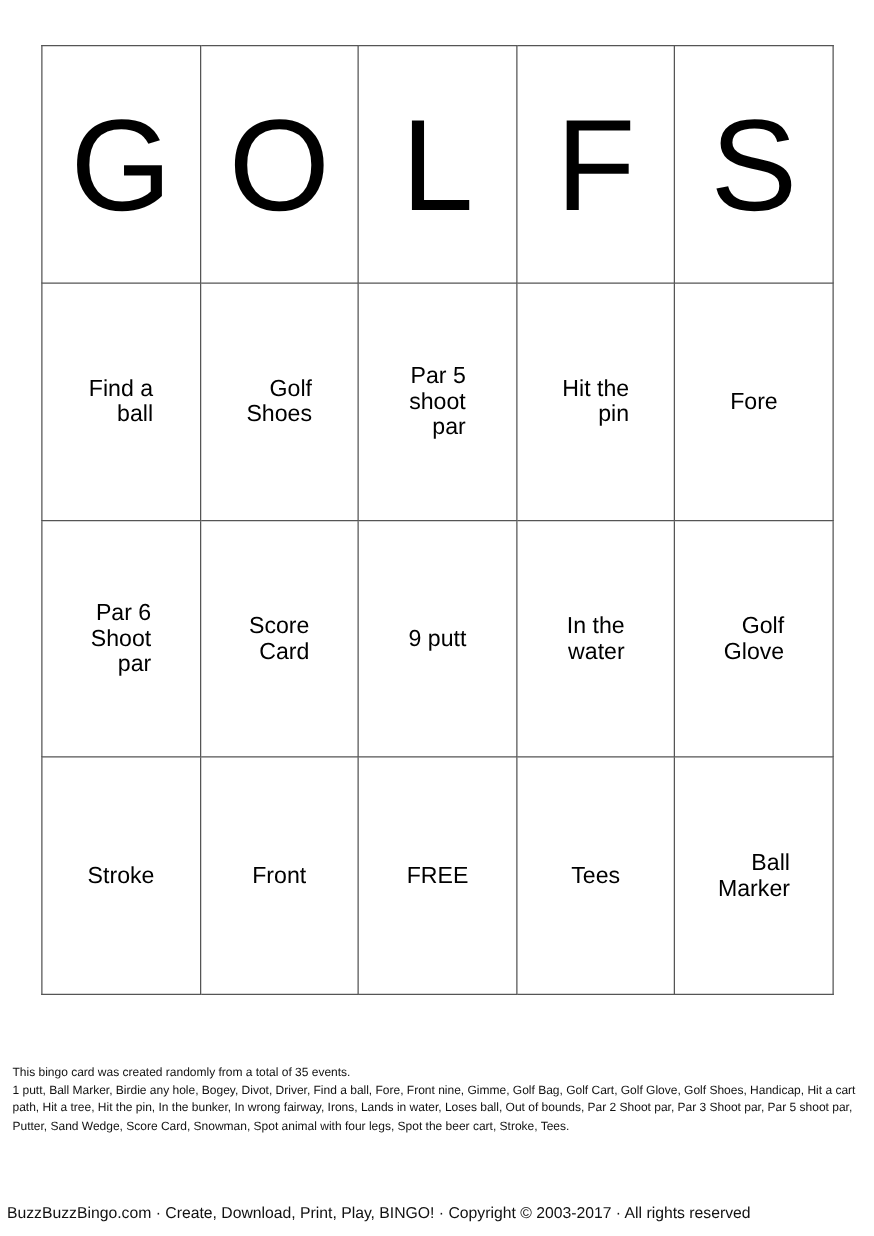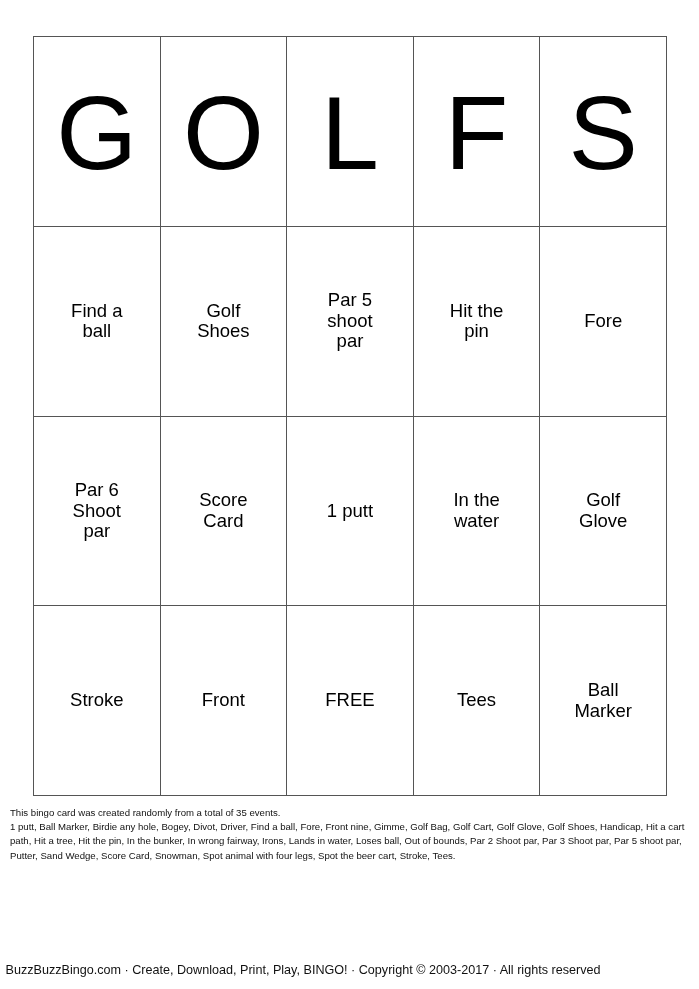"Find a" .cell-text { text-align: none -> right }
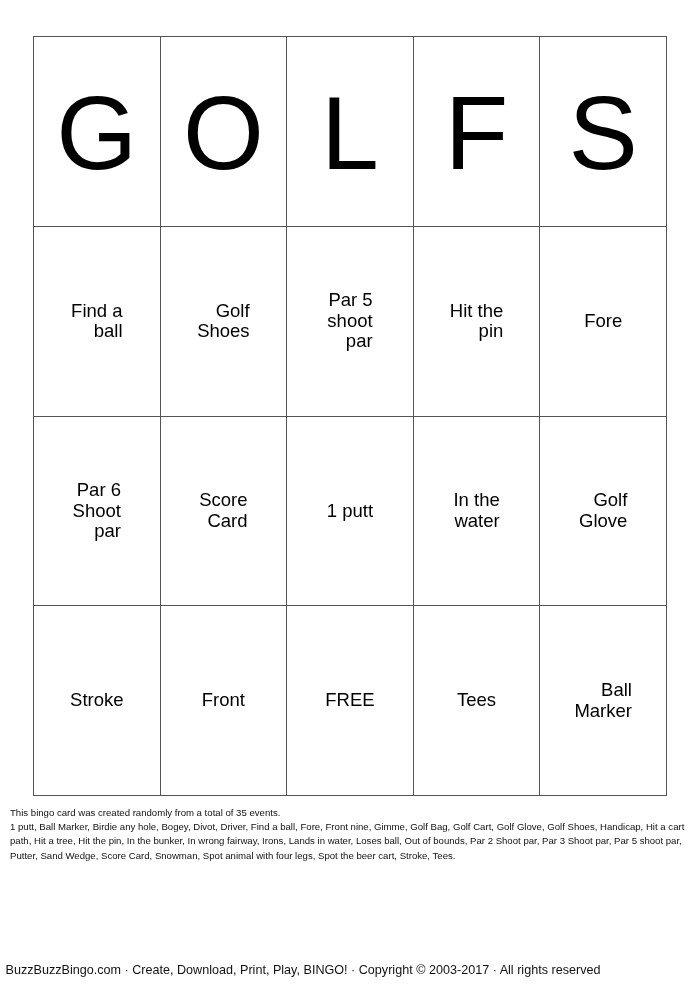"1 putt" span.cell-text { text: 1 -> 9 }
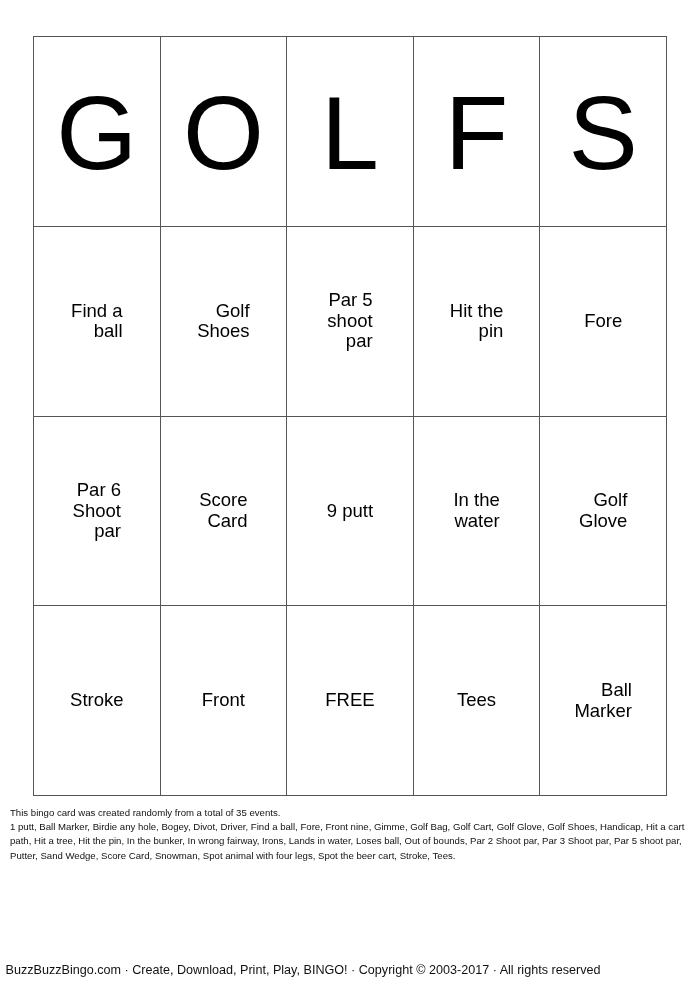"This bingo card was created" .info { top: 806px -> 852px }
